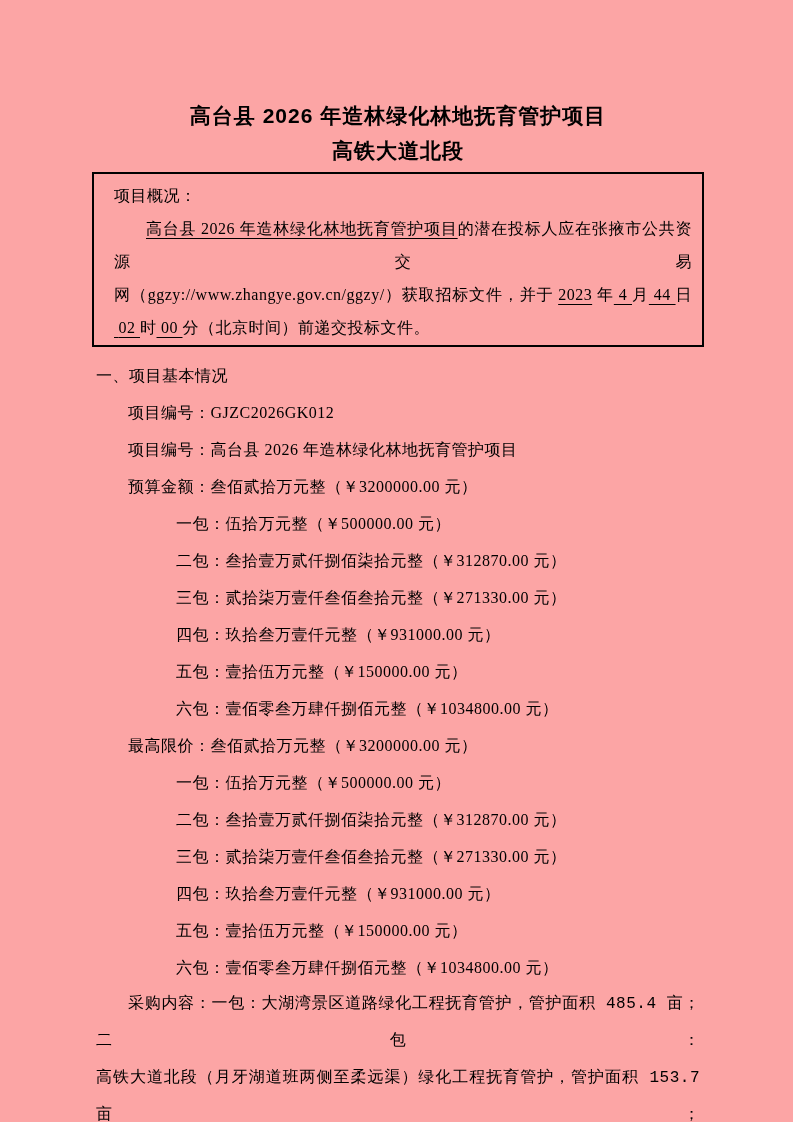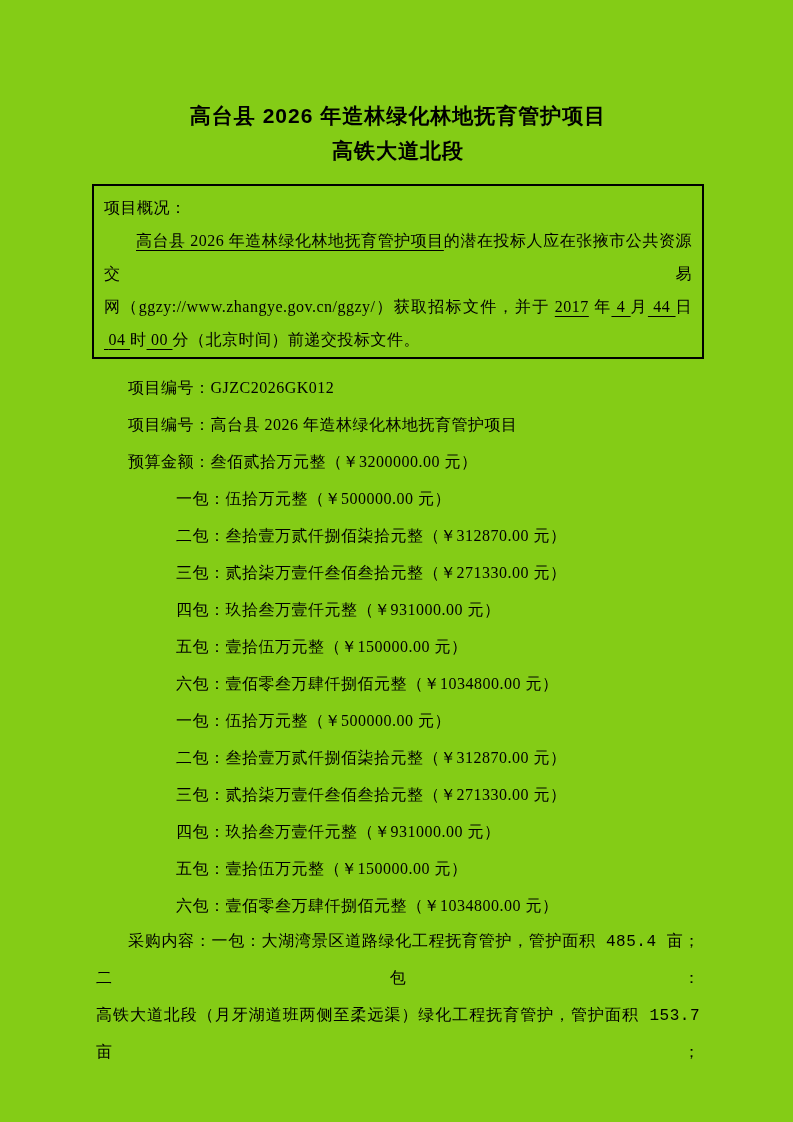"高台县 2026 年造林绿化林地抚育管护项目" .page { background: #84cc16 -> #fca5a5 }
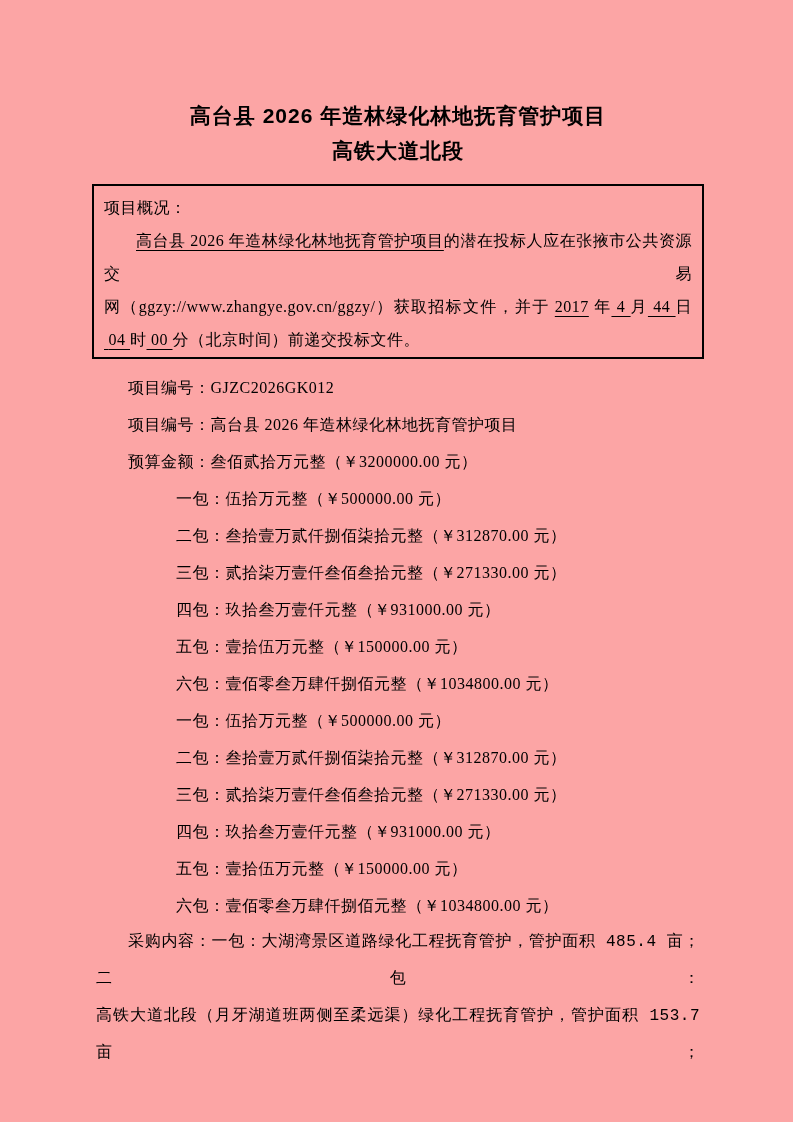"项目概况：" .overview-box { margin: 16px -4px 0 -4px -> 4px -4px 0 -4px; padding: 5px 10px 1px 10px -> 5px 10px 1px 20px }
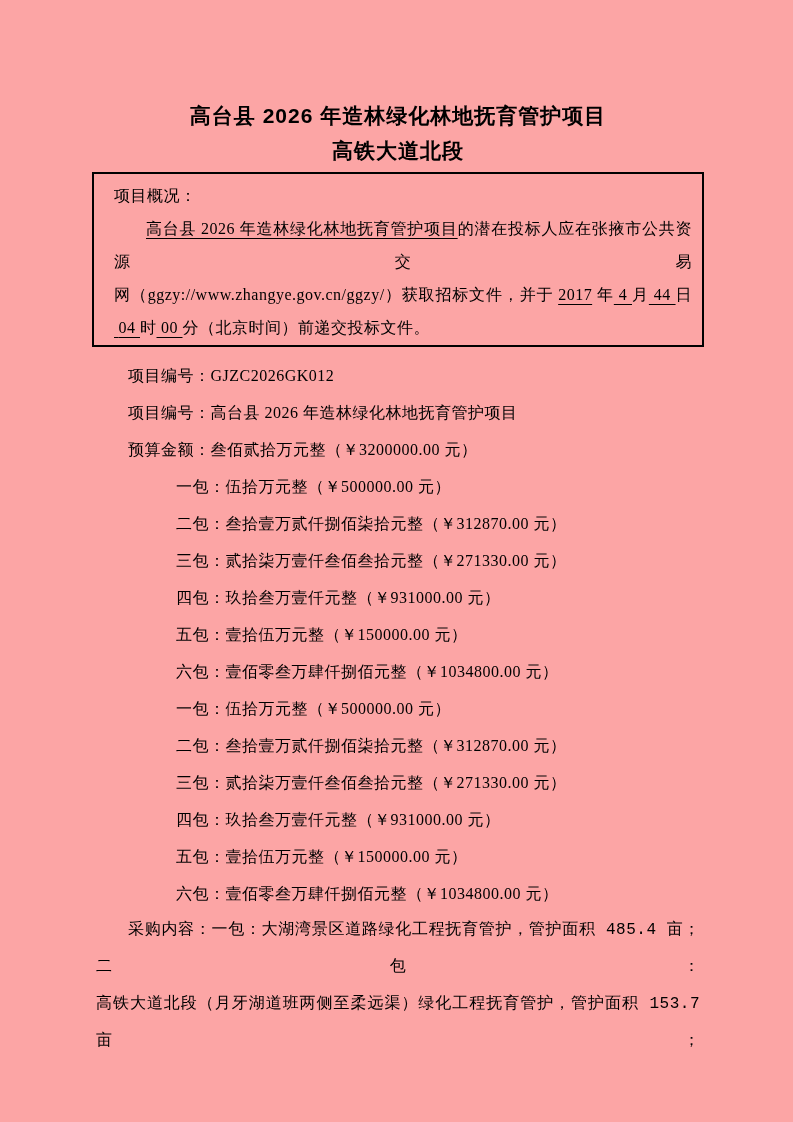"2017" span.u { text: 2017 -> 2023 }
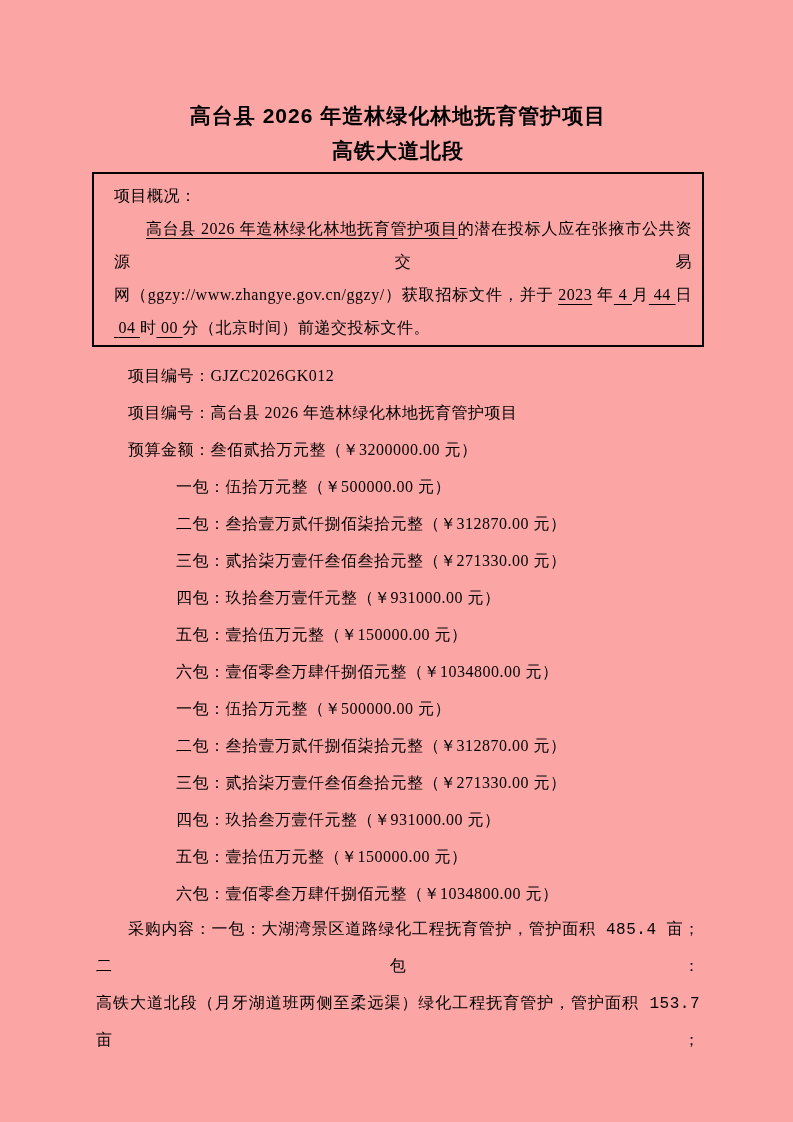"04" span.u { text: 04 -> 02 }
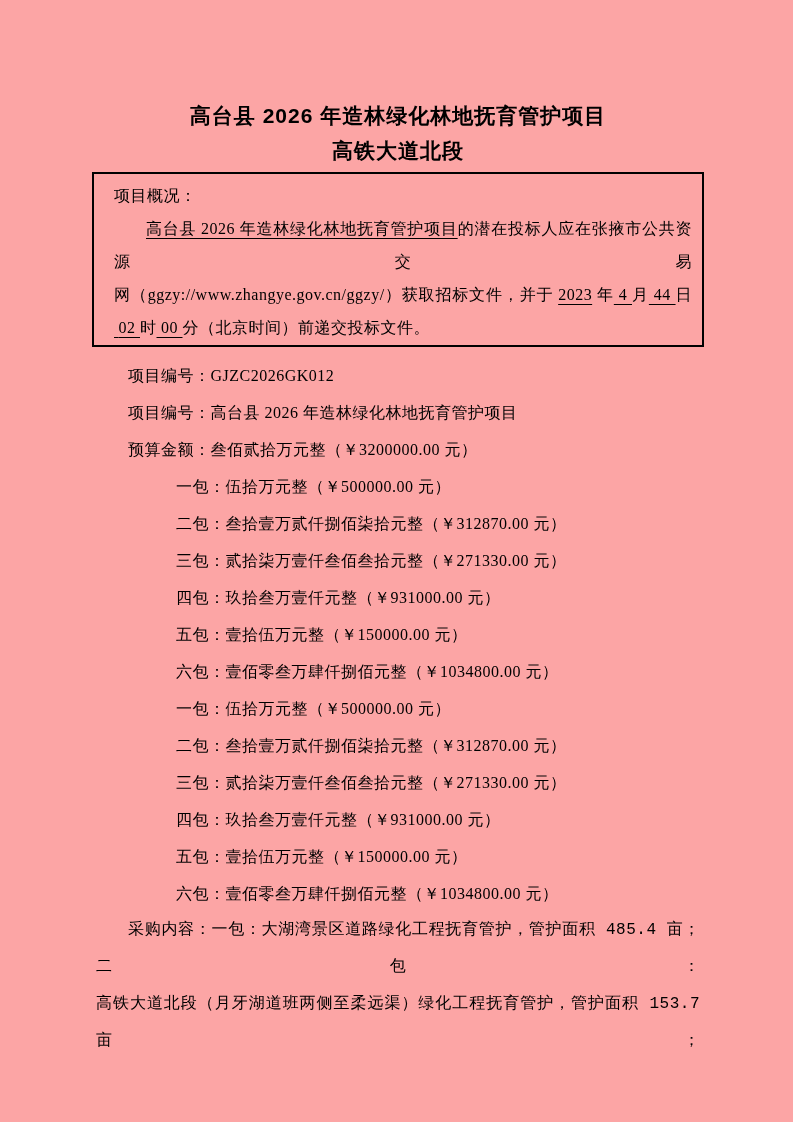"一、项目基本情况" div.section-heading { html: none -> <div>一、项目基本情况</div> }
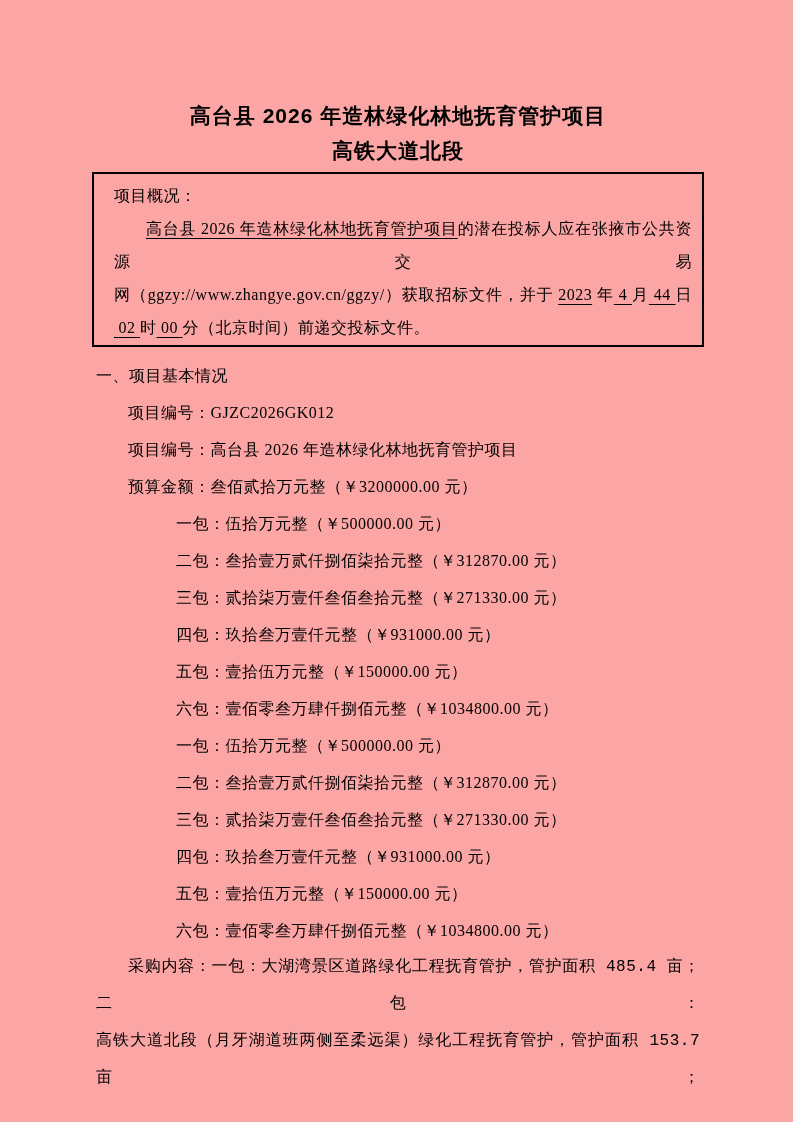"最高限价：叁佰贰拾万元整（￥3200000.00 元）" div.line { html: none -> <div><span>最高限价：</span><span>叁佰贰拾万元整（￥3200000.00 元）</span></div> }
